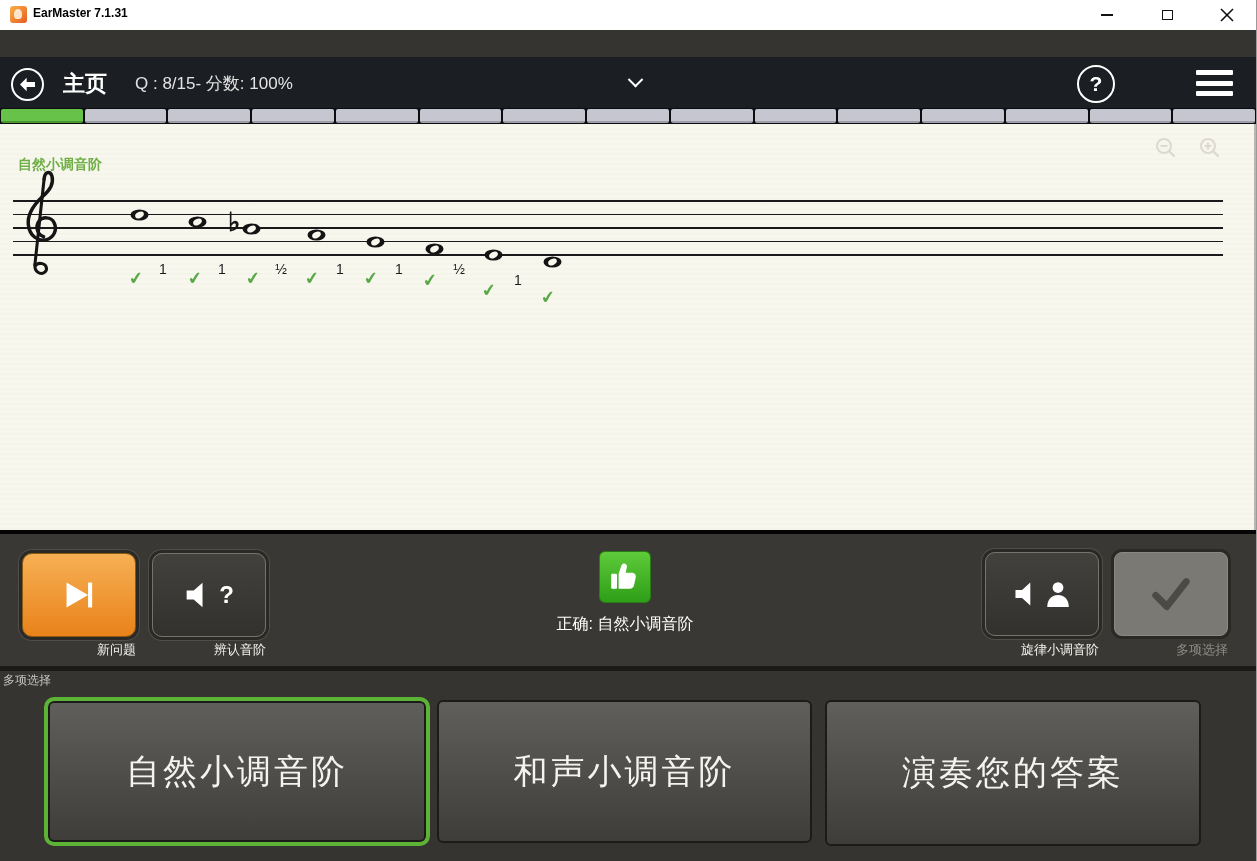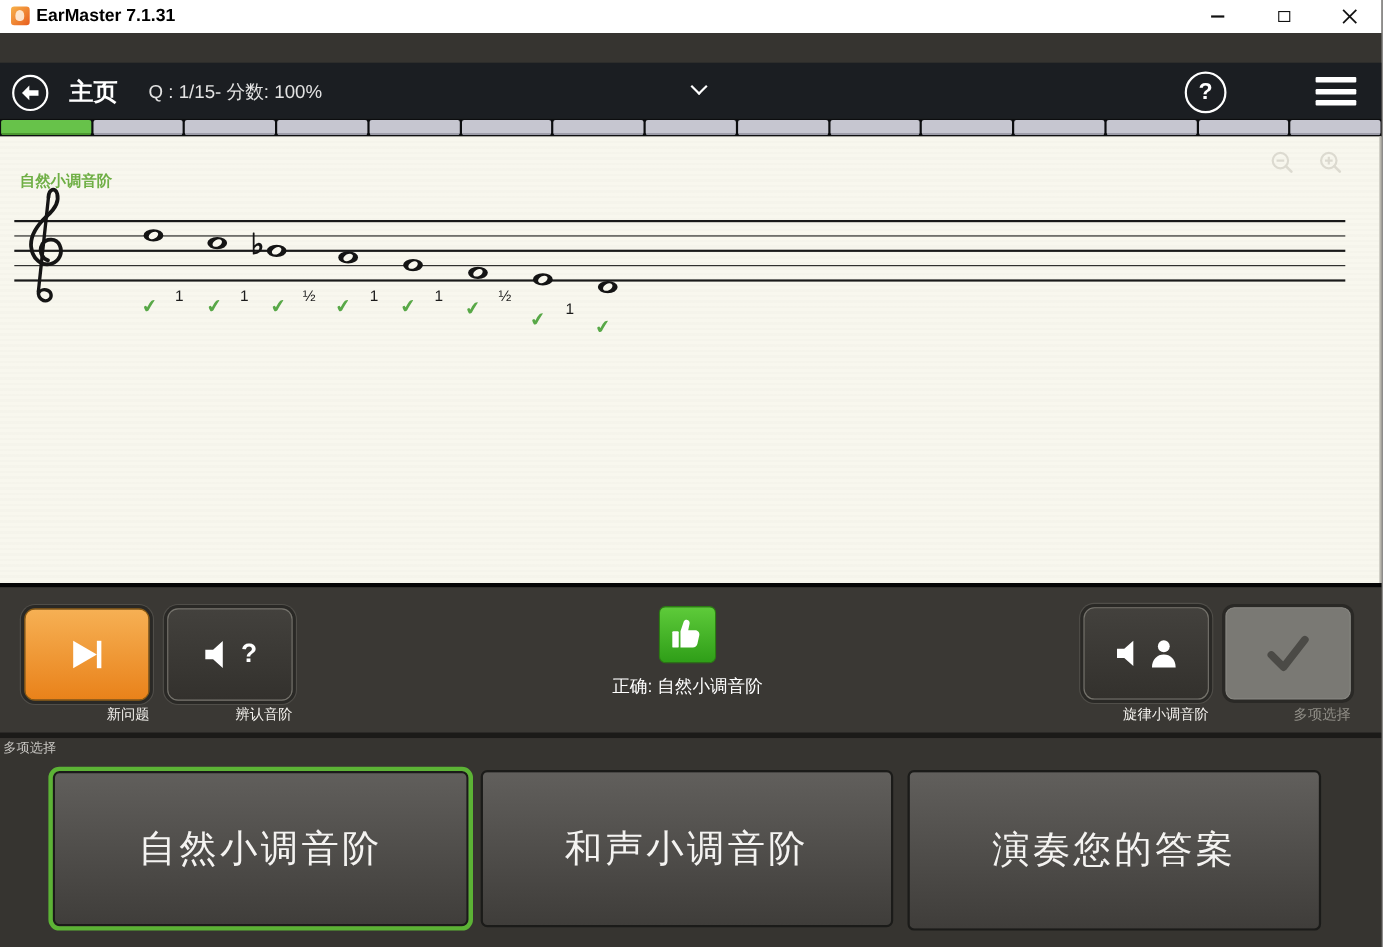"EarMaster 7.1.31" .app-title { font-size: 16px -> 12px }
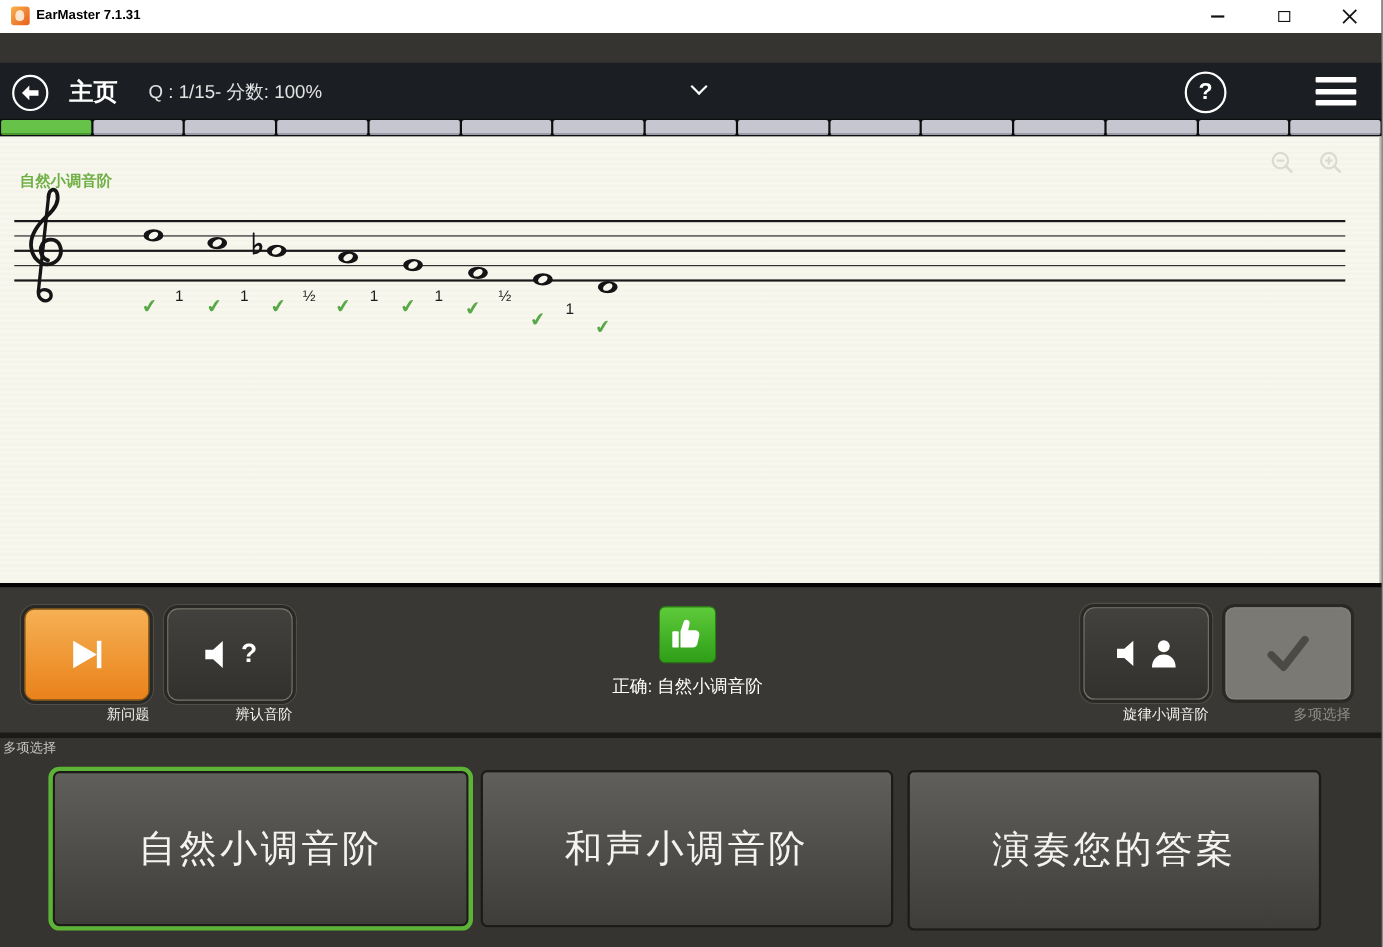"Q : 1/15- 分数: 100%" div.q-counter { text: 1/15- -> 8/15- }
